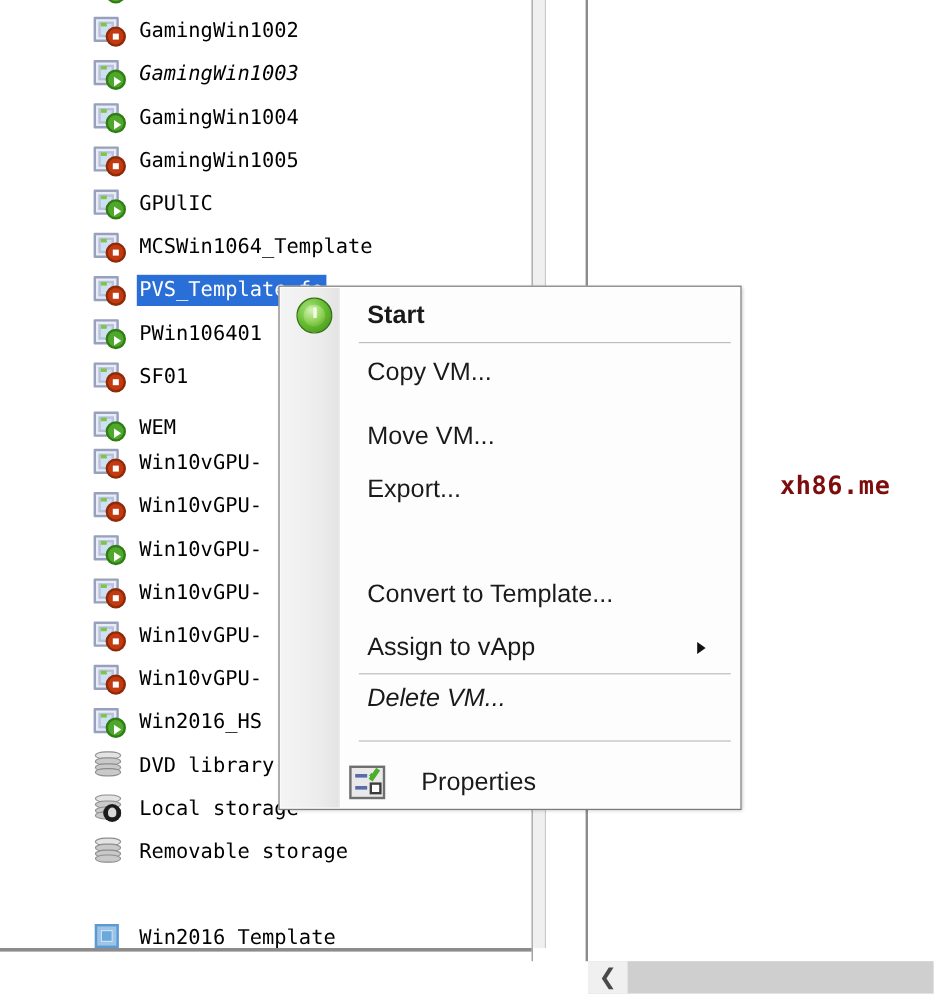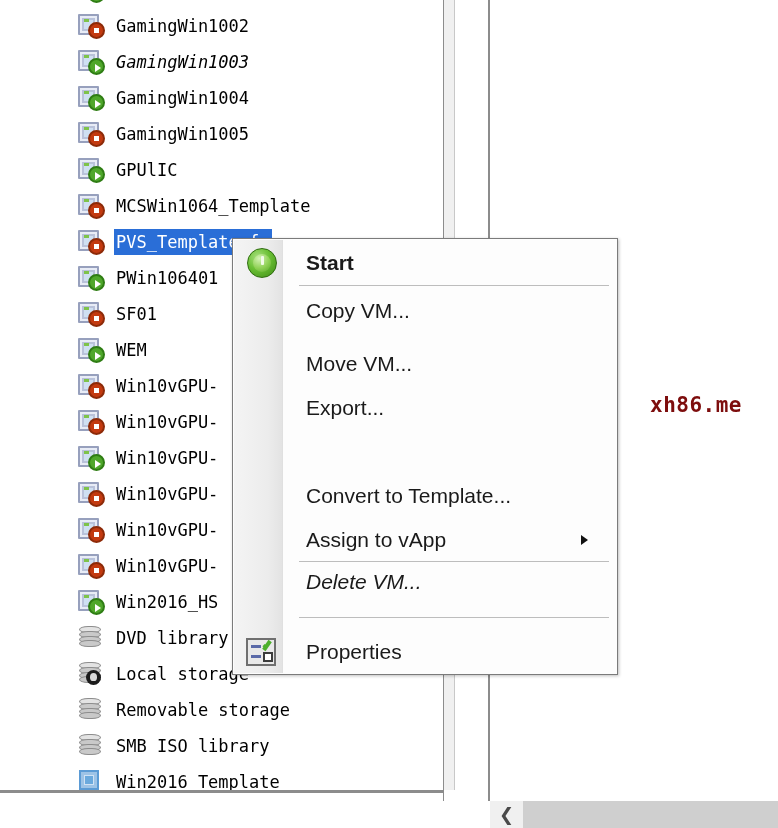"WEM" div.tree-row { align-items: none -> flex-end }
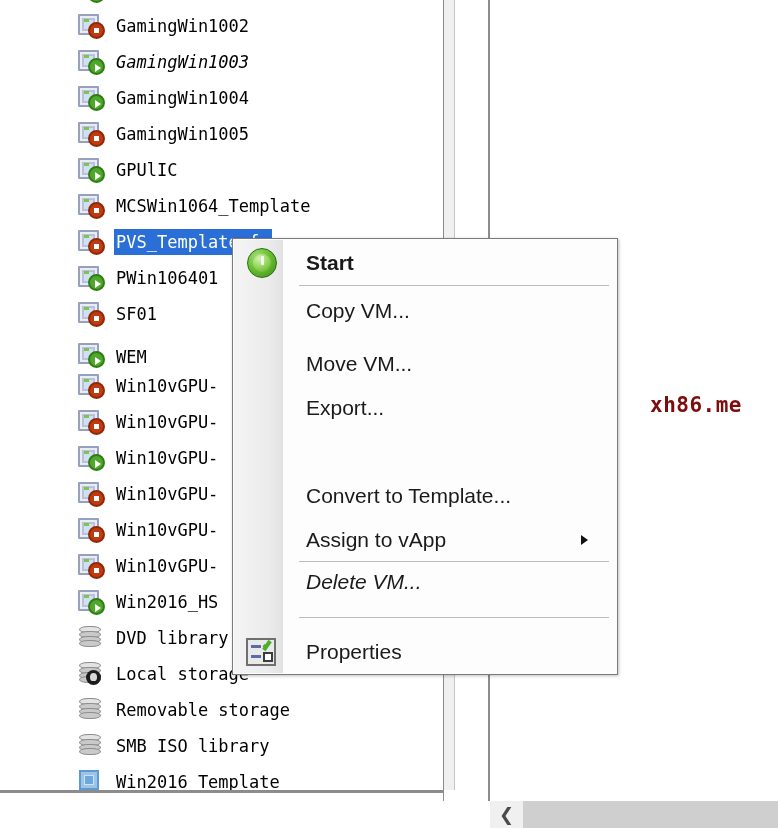"Properties" div.menu-item { margin-left: none -> 45px }
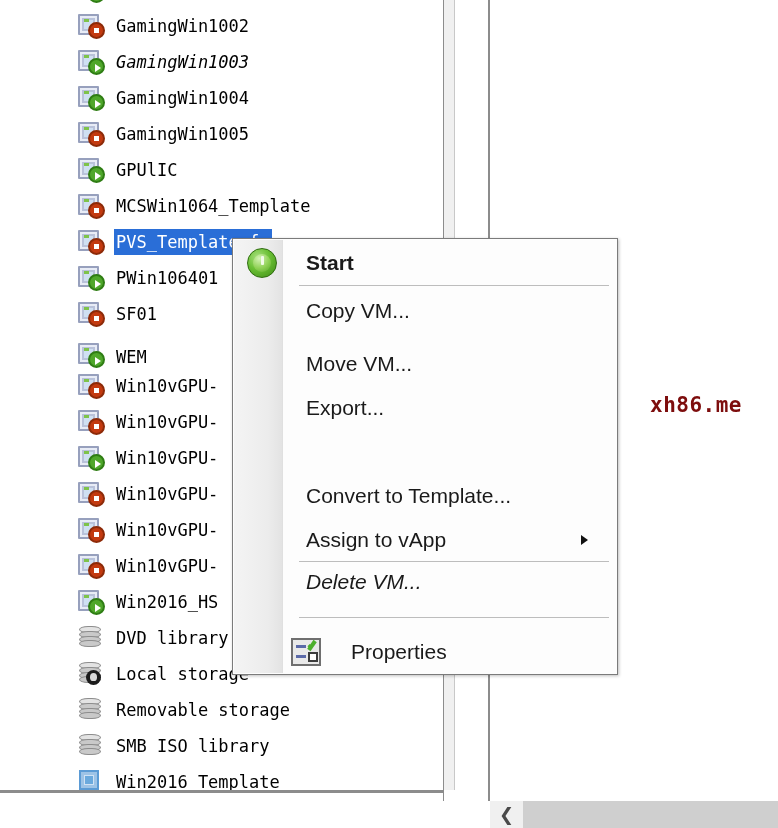"SMB ISO library" div.tree-row { html: <div> <div> <div> <span></span> <span></span> <span></span> <span></span> </div> </div> <div>SMB ISO library</div> </div> -> none }
